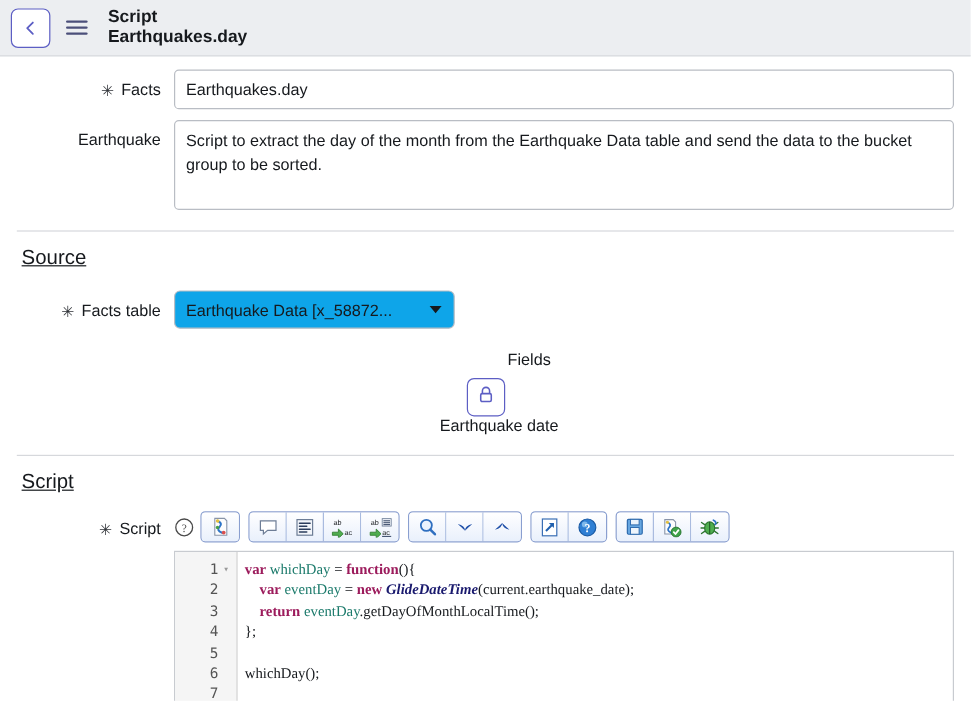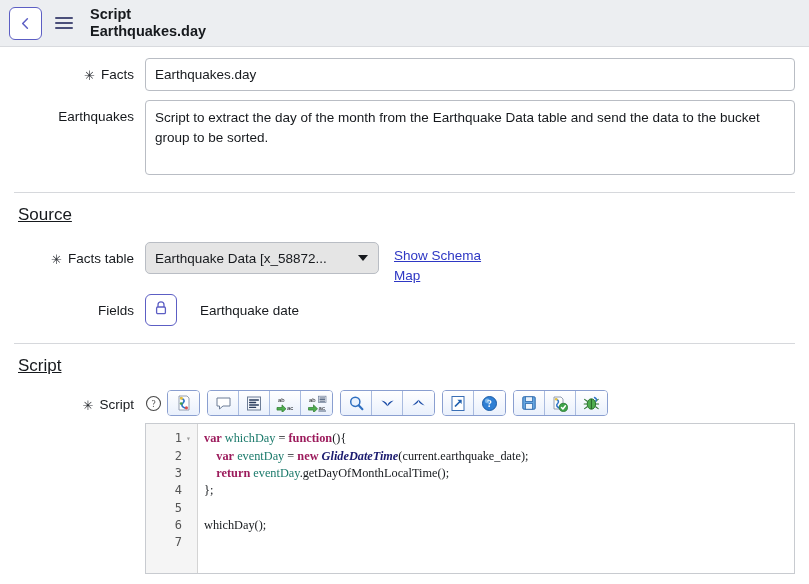"Earthquakes" span { text: Earthquakes -> Earthquake }
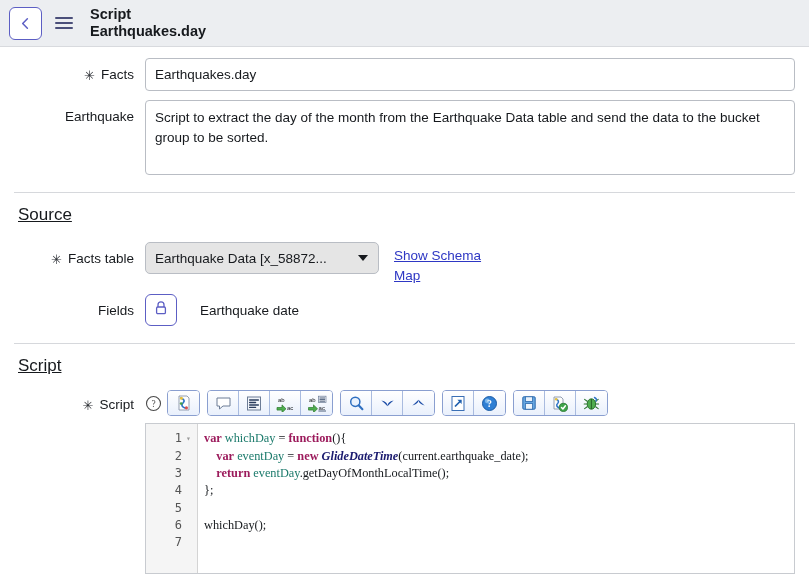"Earthquake Data [x_58872..." .select-box { background: #e5e5e5 -> #0ea5e9 }
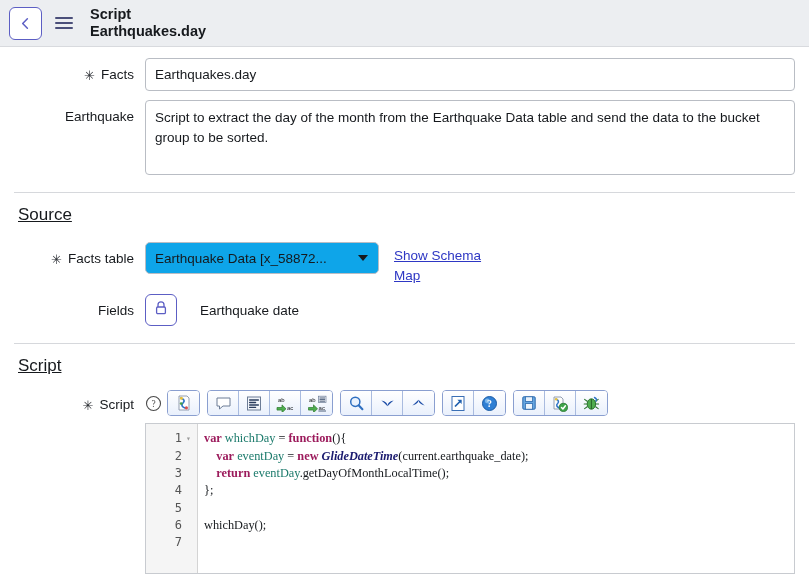"Show Schema Map" div.schema-link { html: <div>Show Schema Map</div> -> none }
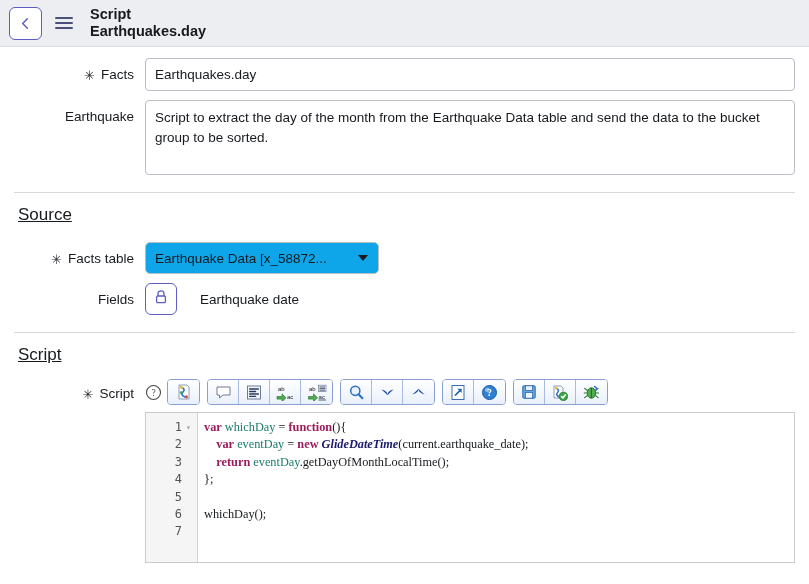"Fields" .row-fields { flex-direction: none -> column }
